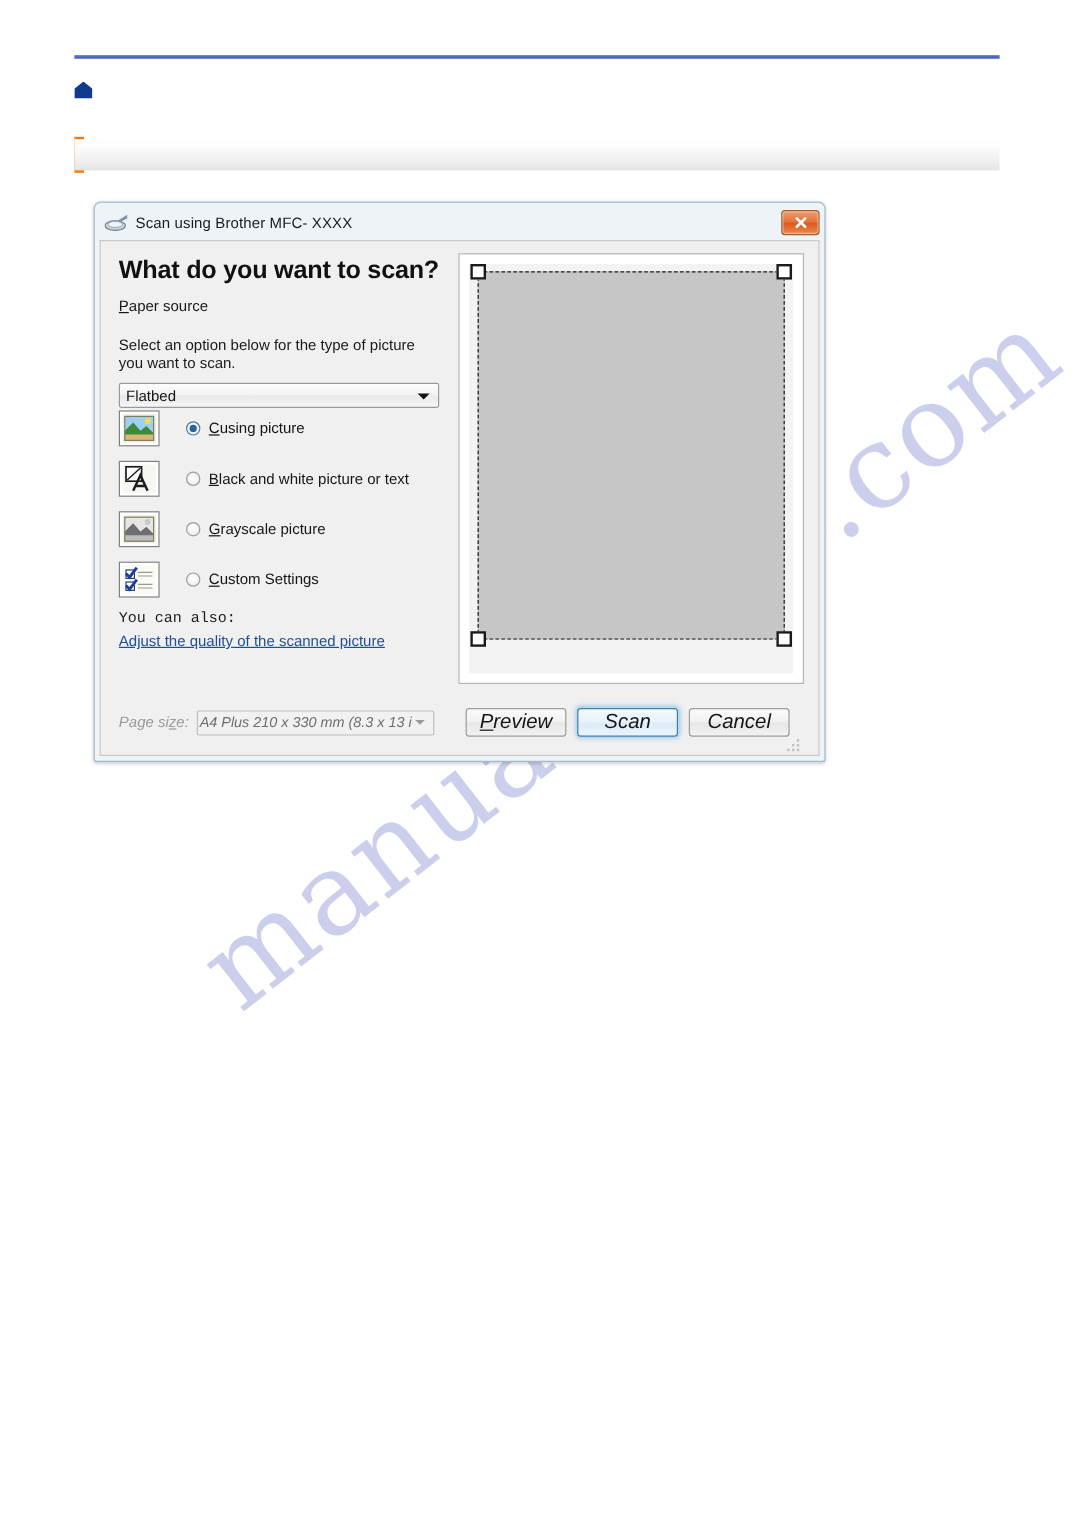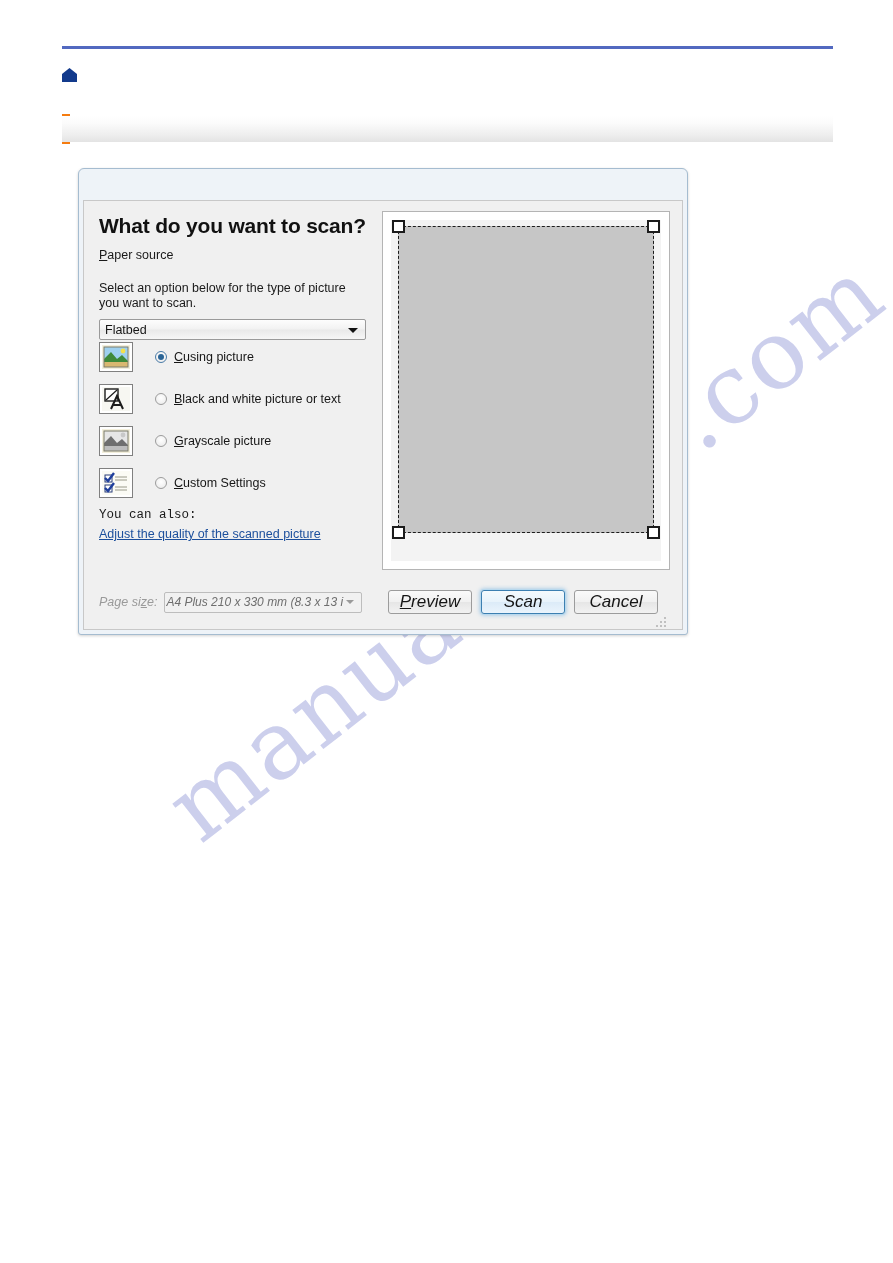"Scan using Brother MFC- XXXX" div { html: none -> <div> <span> <svg> <ellipse></ellipse> <ellipse></ellipse> <path></path> </svg> </span> <span>Scan using Brother MFC- XXXX</span> <div> <svg> <path></path> </svg> </div> </div> }
